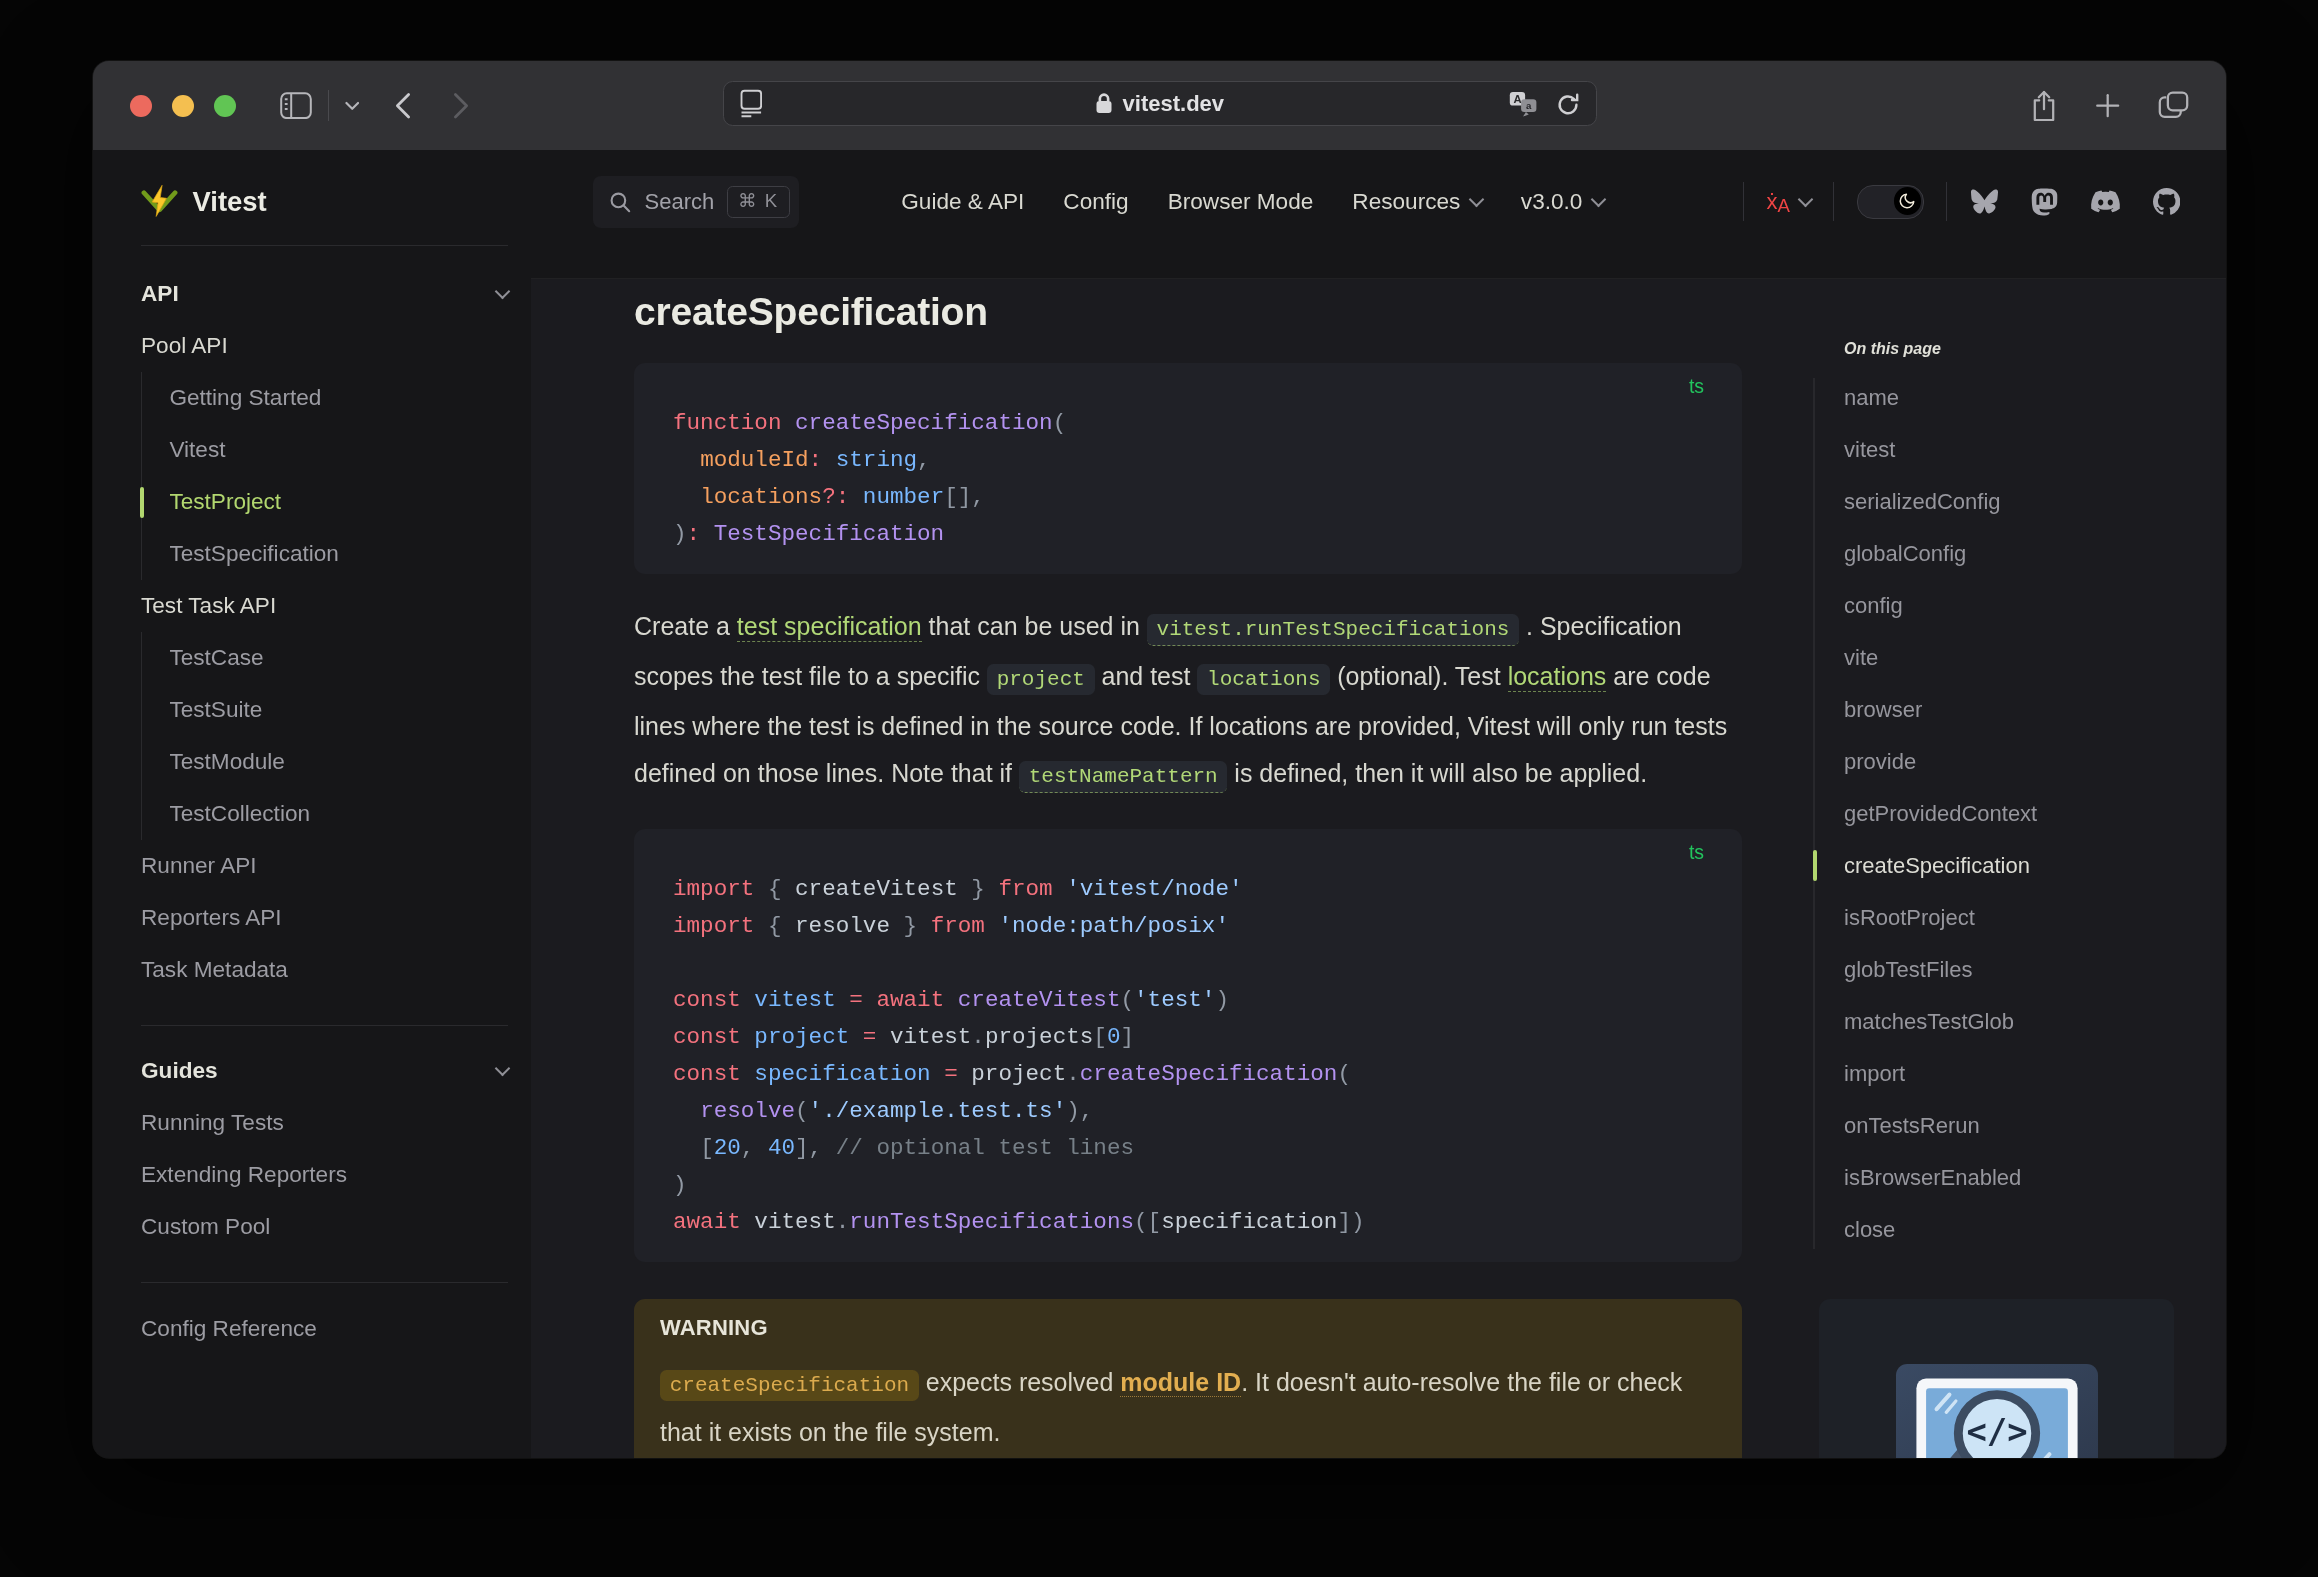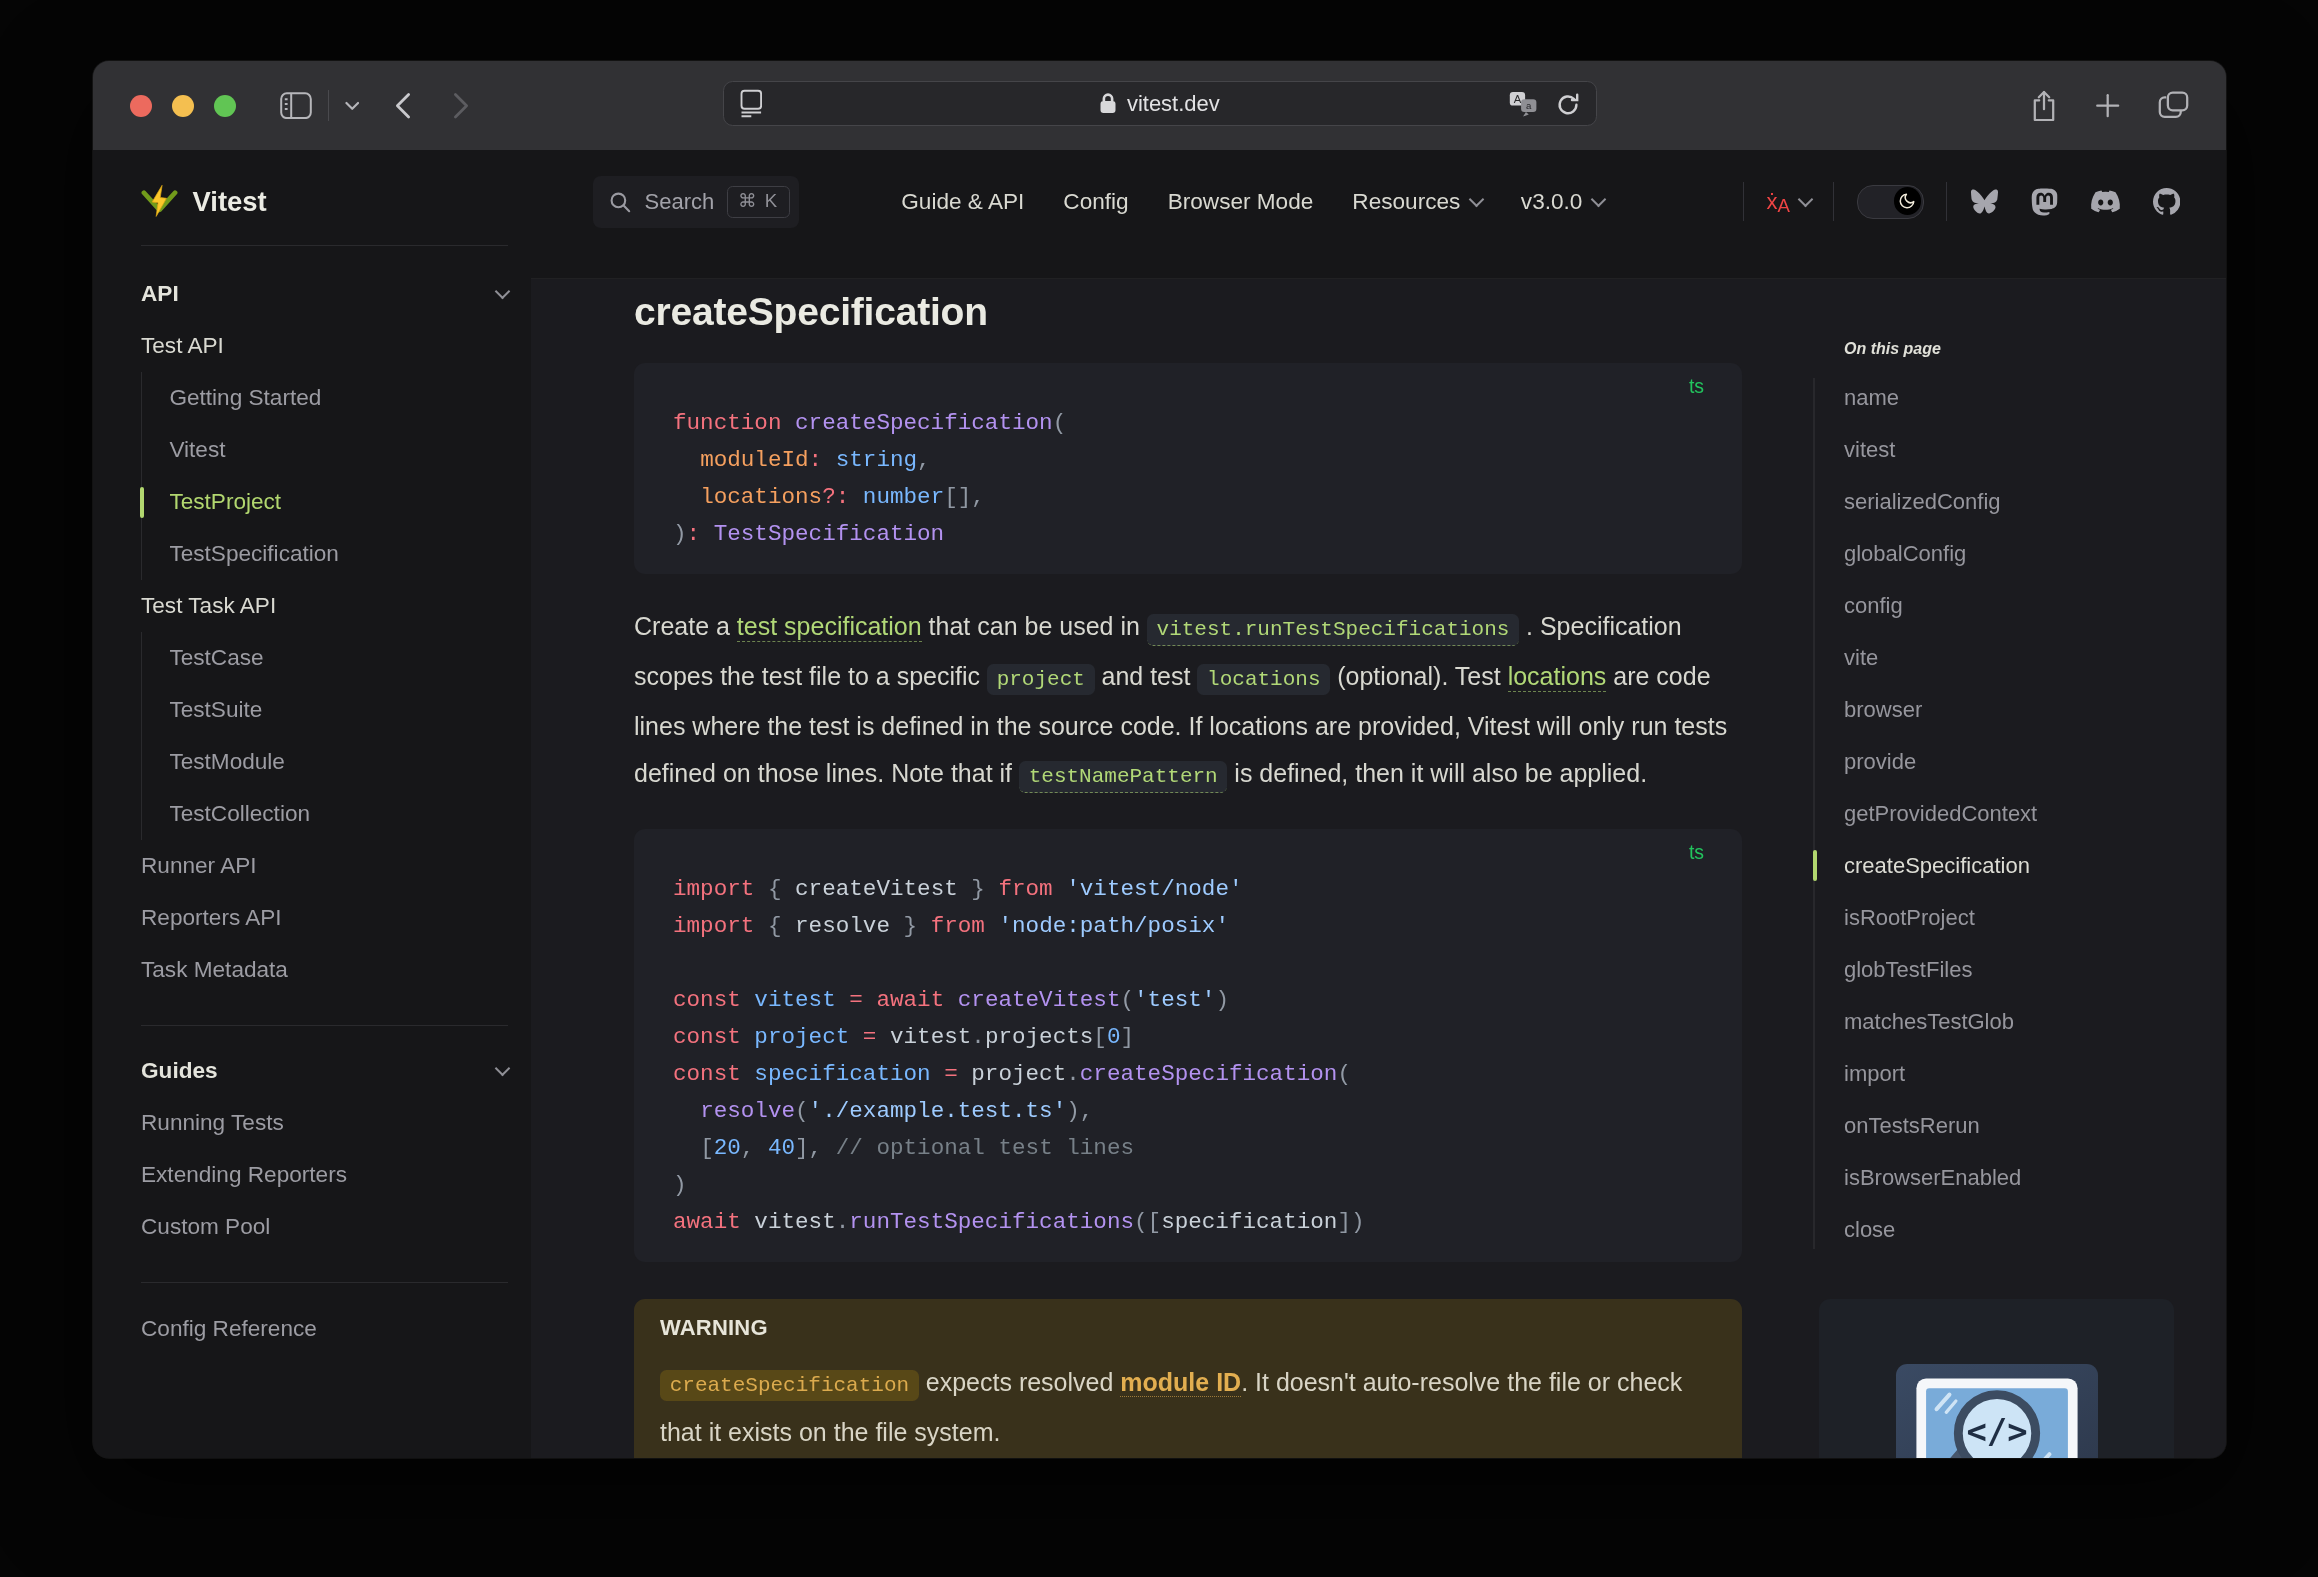"vitest.dev" .titlebar { font-weight: none -> bold }
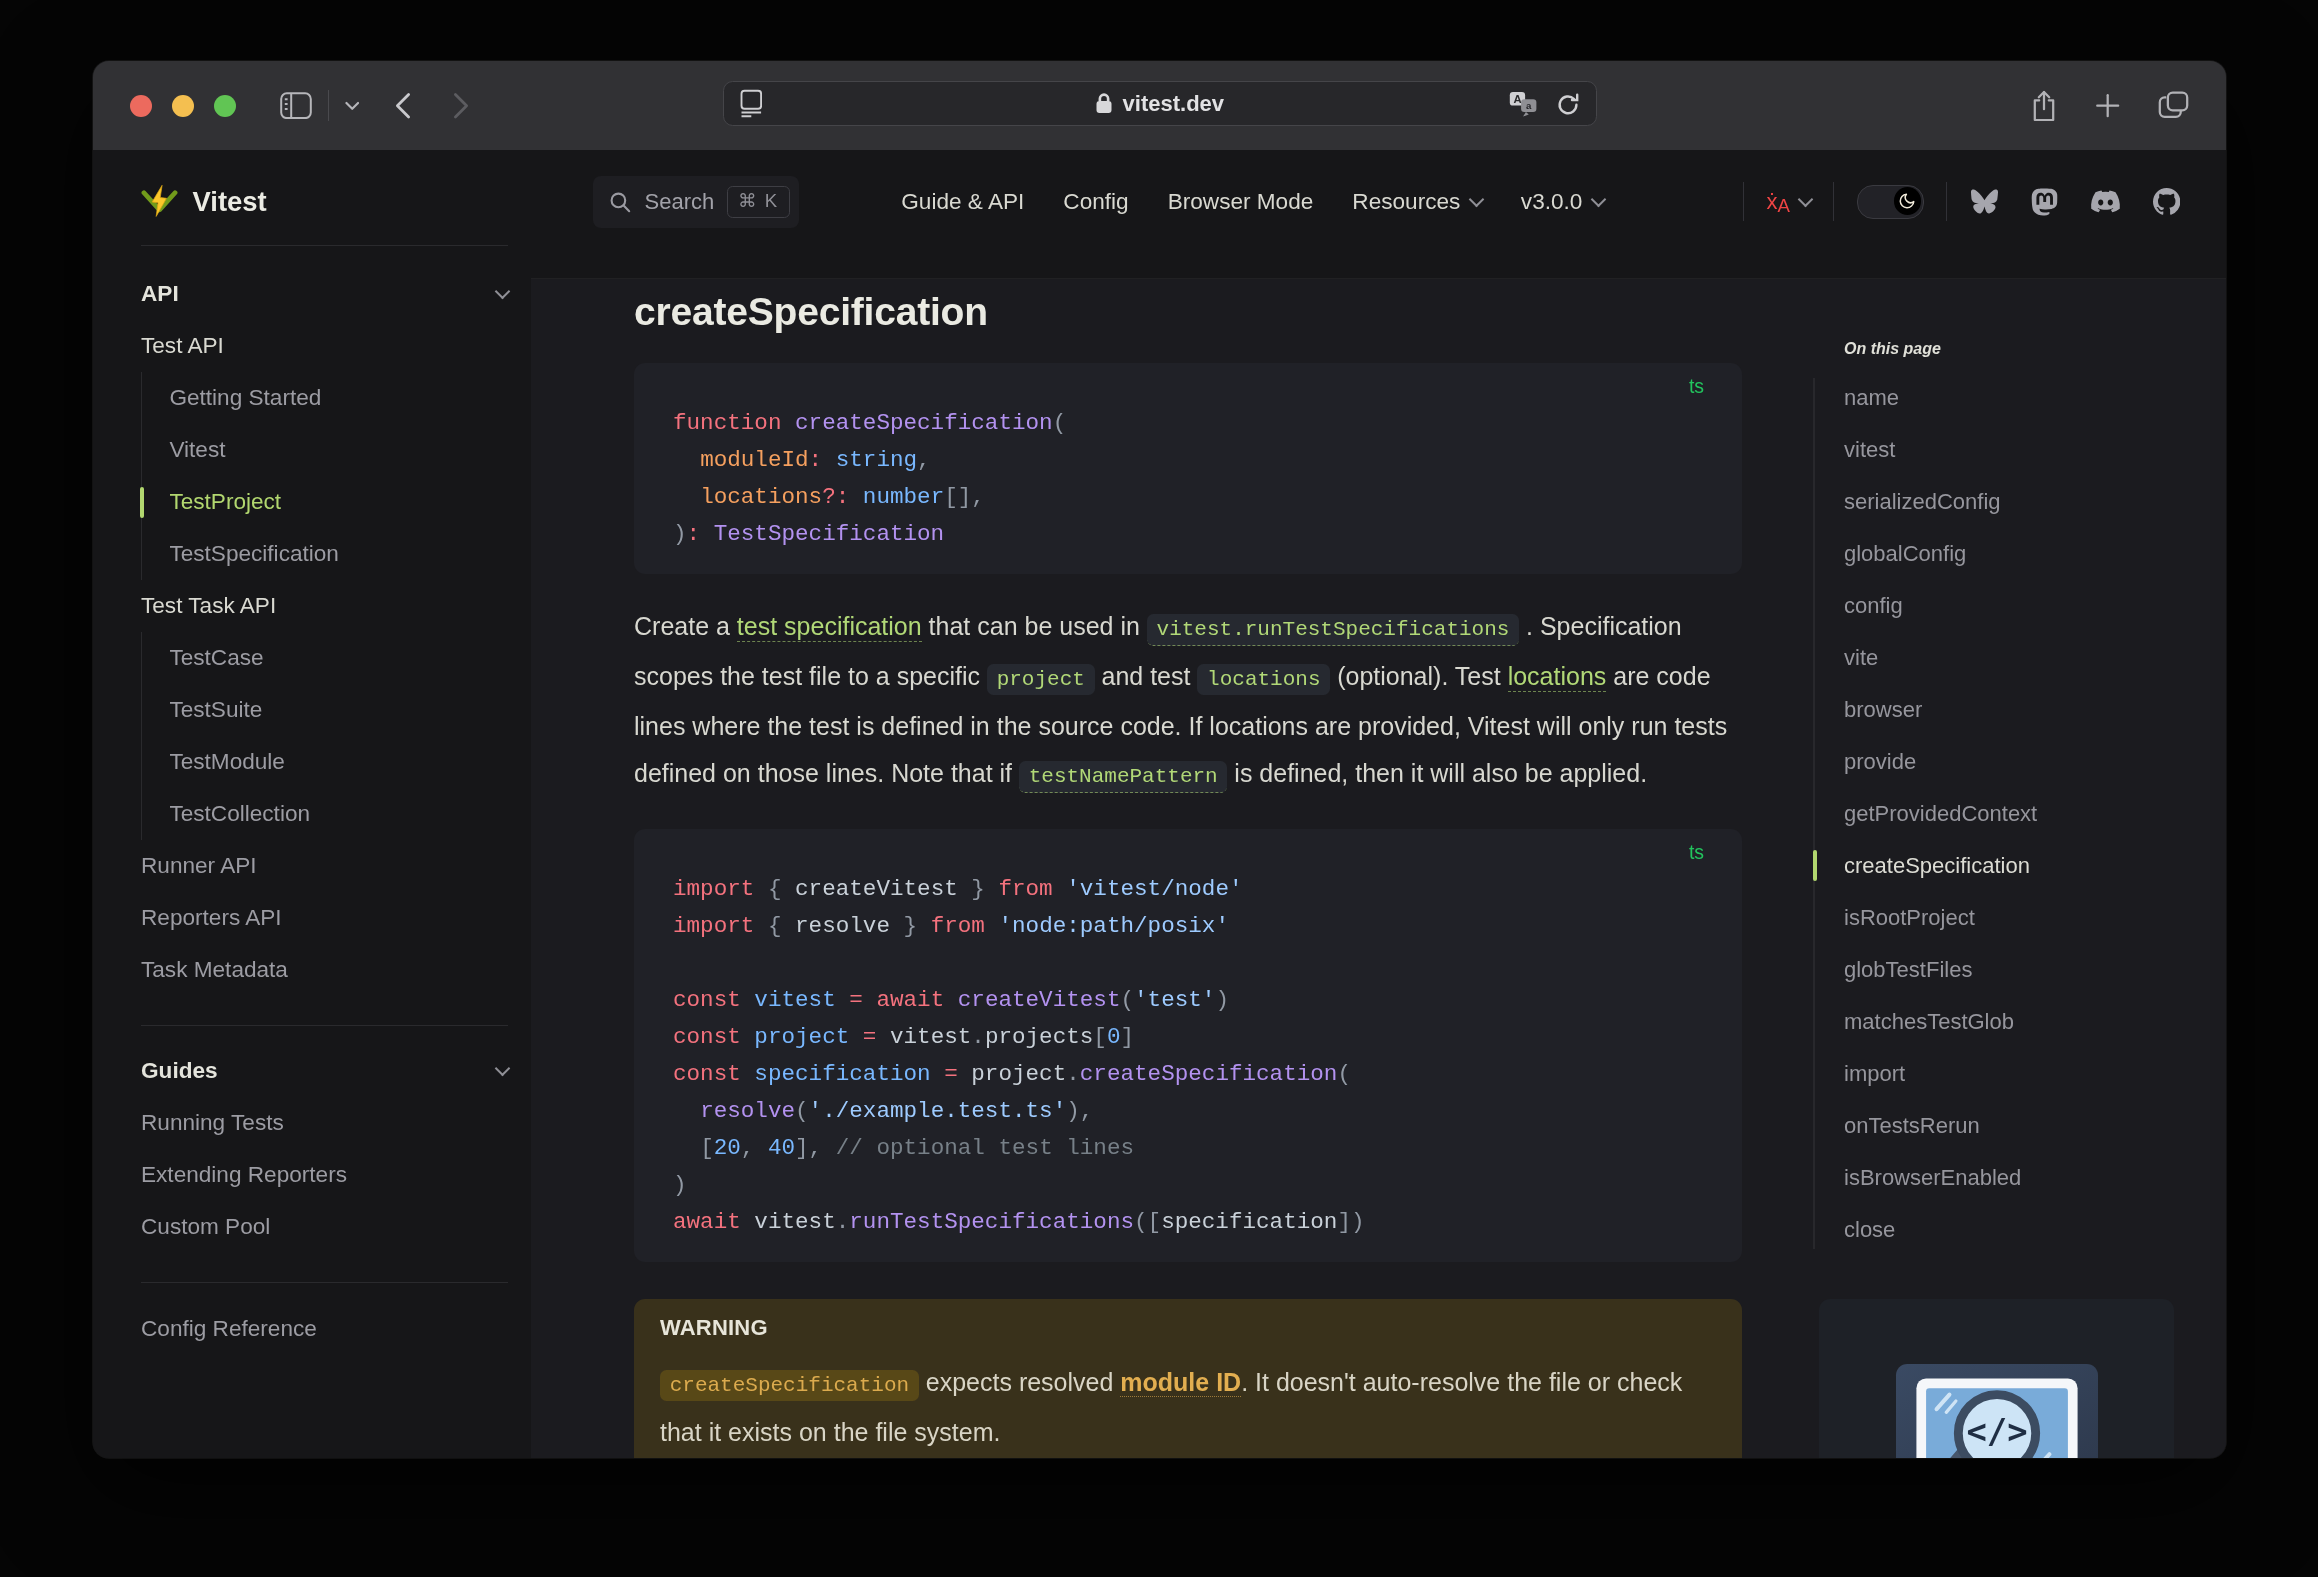"Test API" div.sb-item { text: Test -> Pool }
